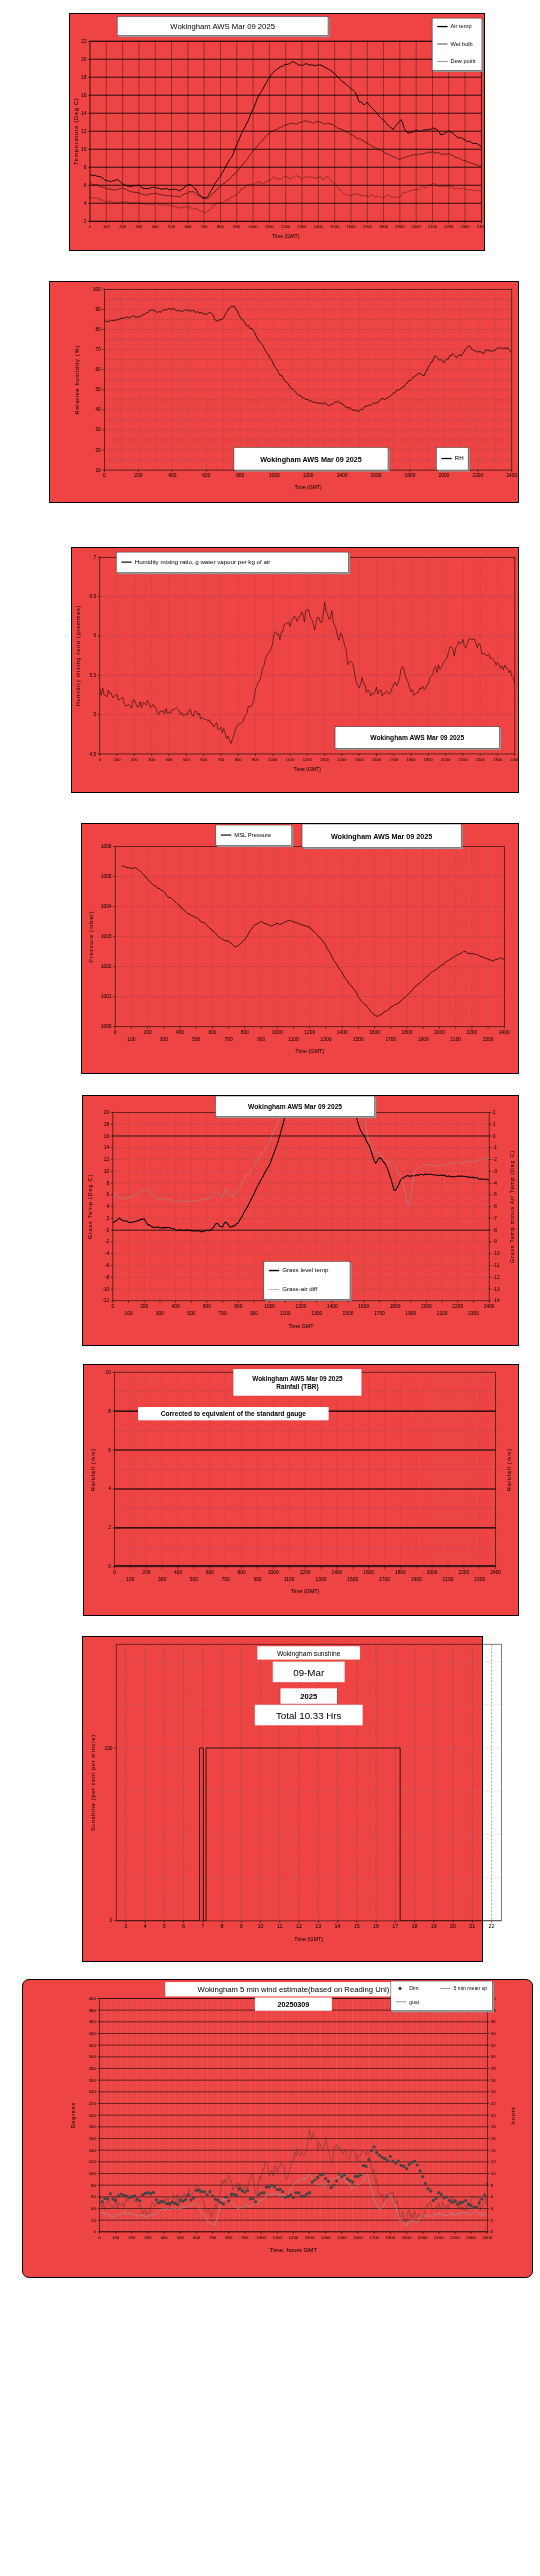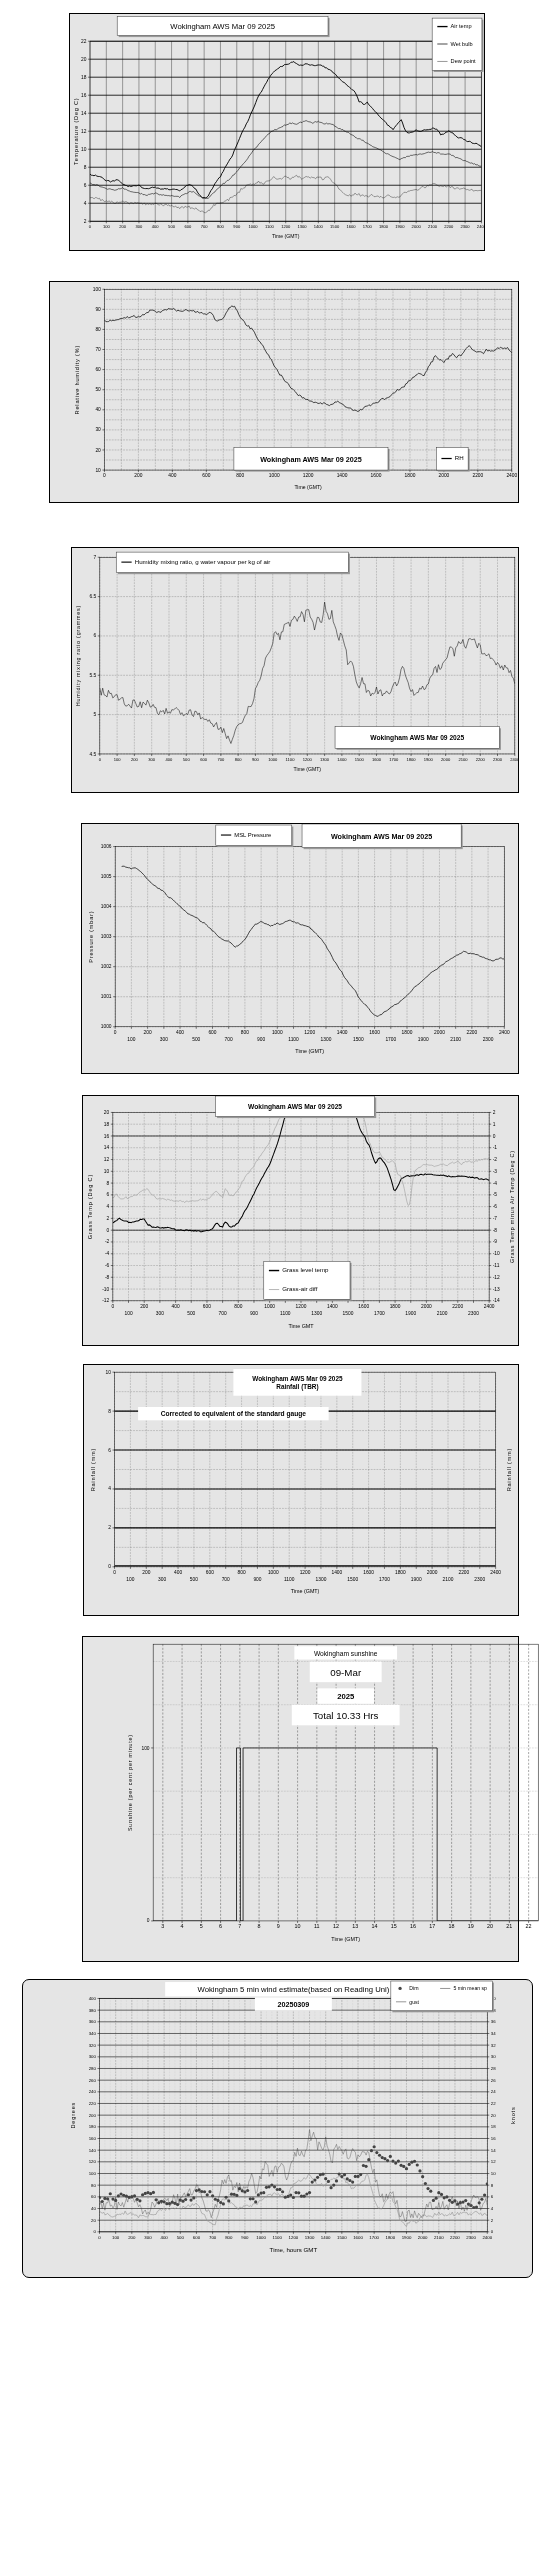"Wokingham AWS Mar 09 2025" .panel { background: #e5e5e5 -> #ef4444 }
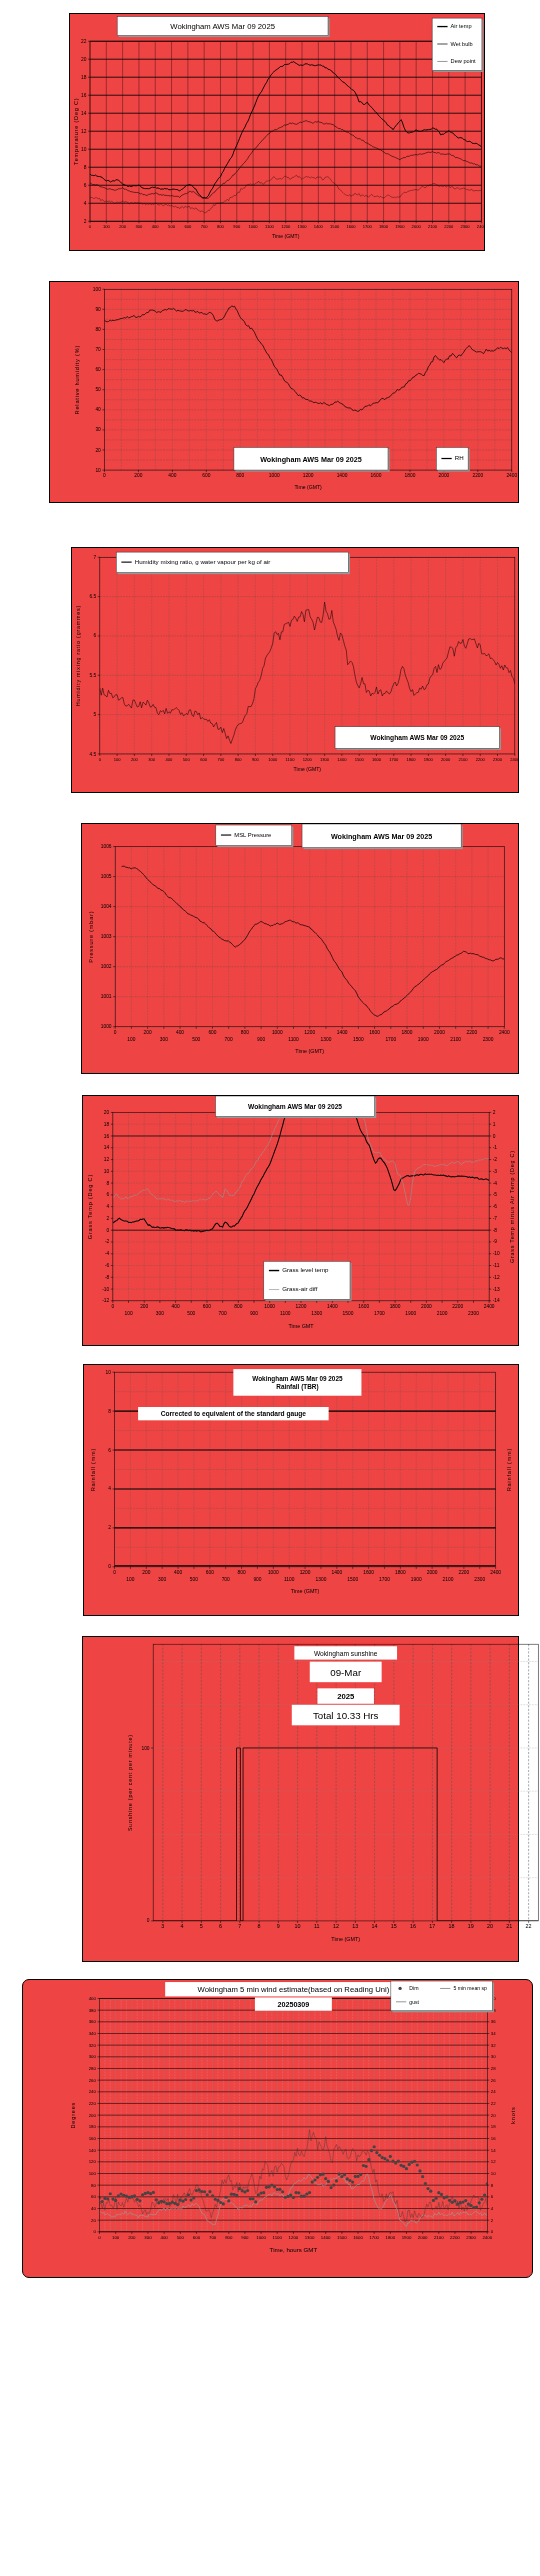"09-Mar" div.panel { padding-left: 37px -> none; width: 437px -> 401px }
